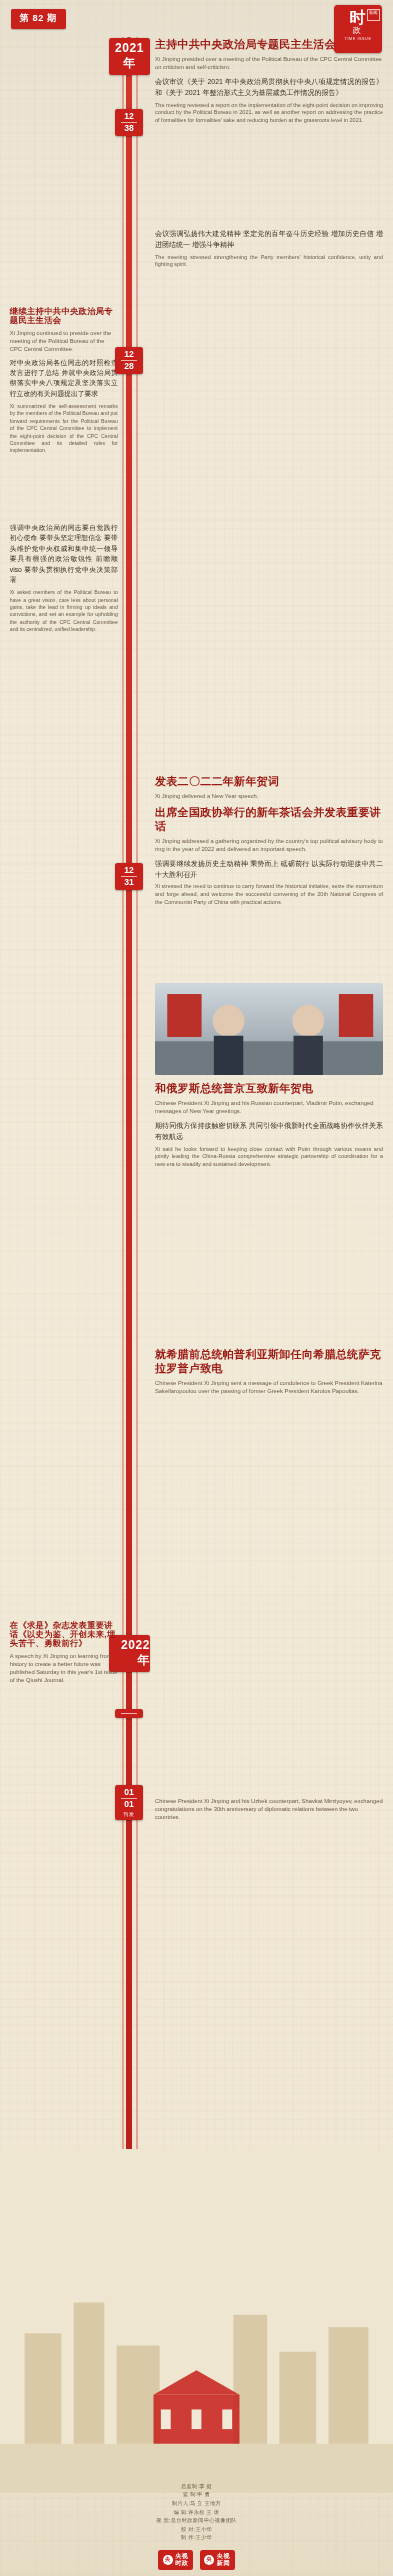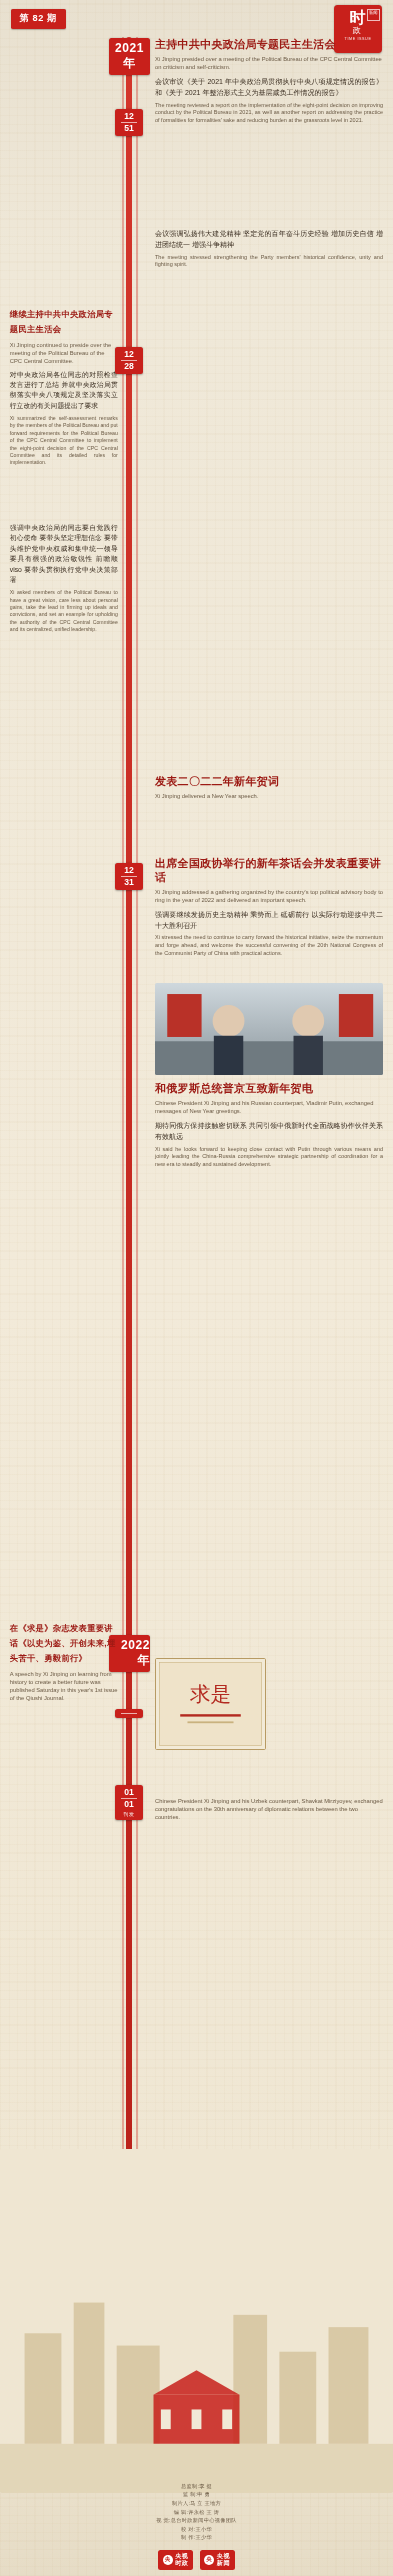"51" div.d { text: 51 -> 38 }
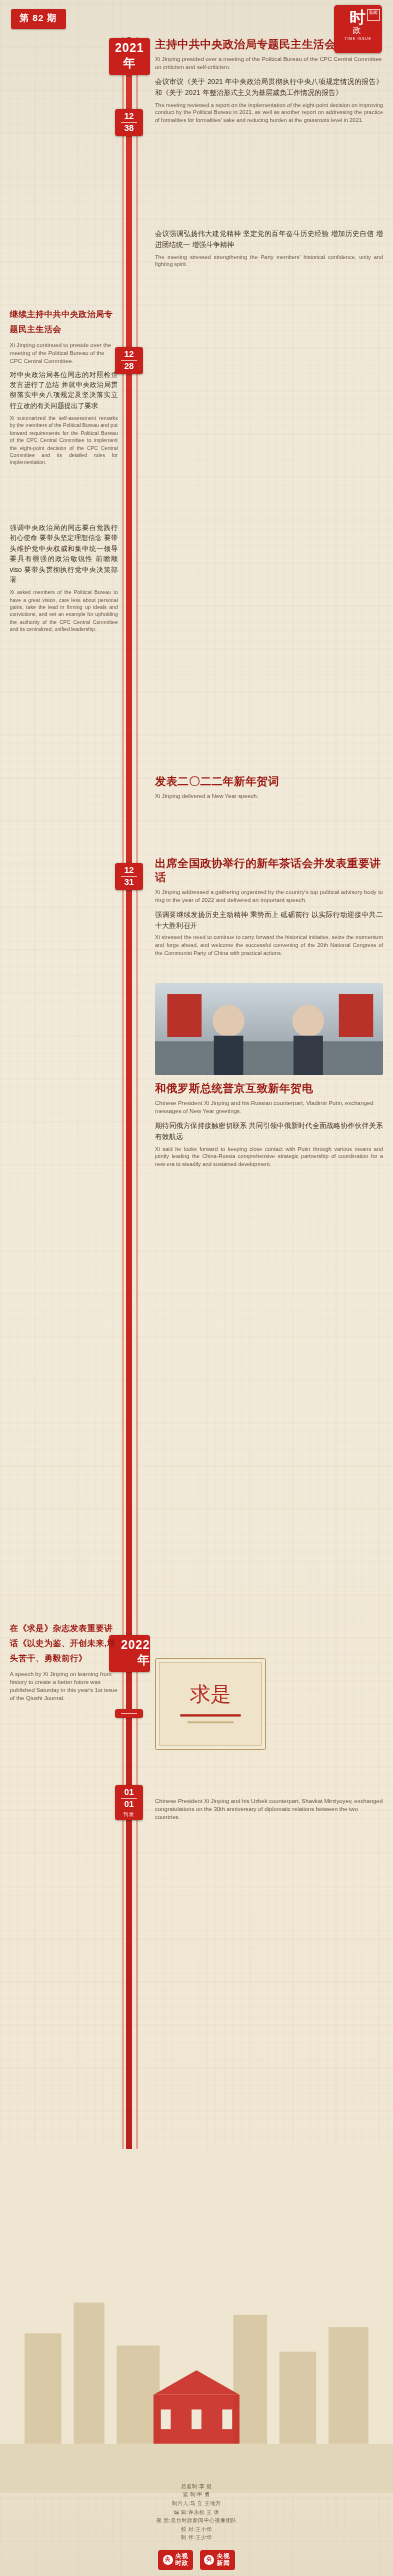"继续主持中共中央政治局专题民主生活会" .left .b-title { line-height: 15px -> 9px }
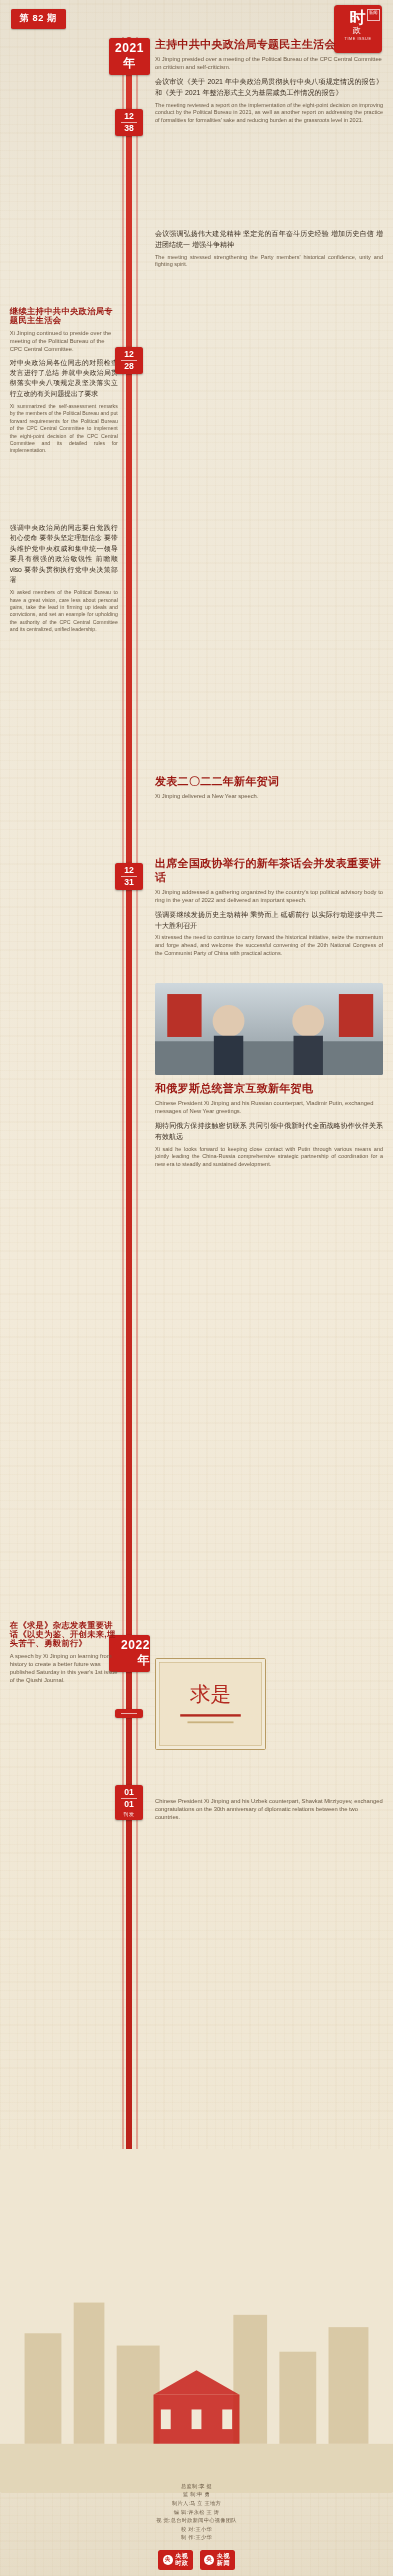"出席全国政协举行的新年茶话会并发表重要讲话" div.block { top: 857px -> 806px }
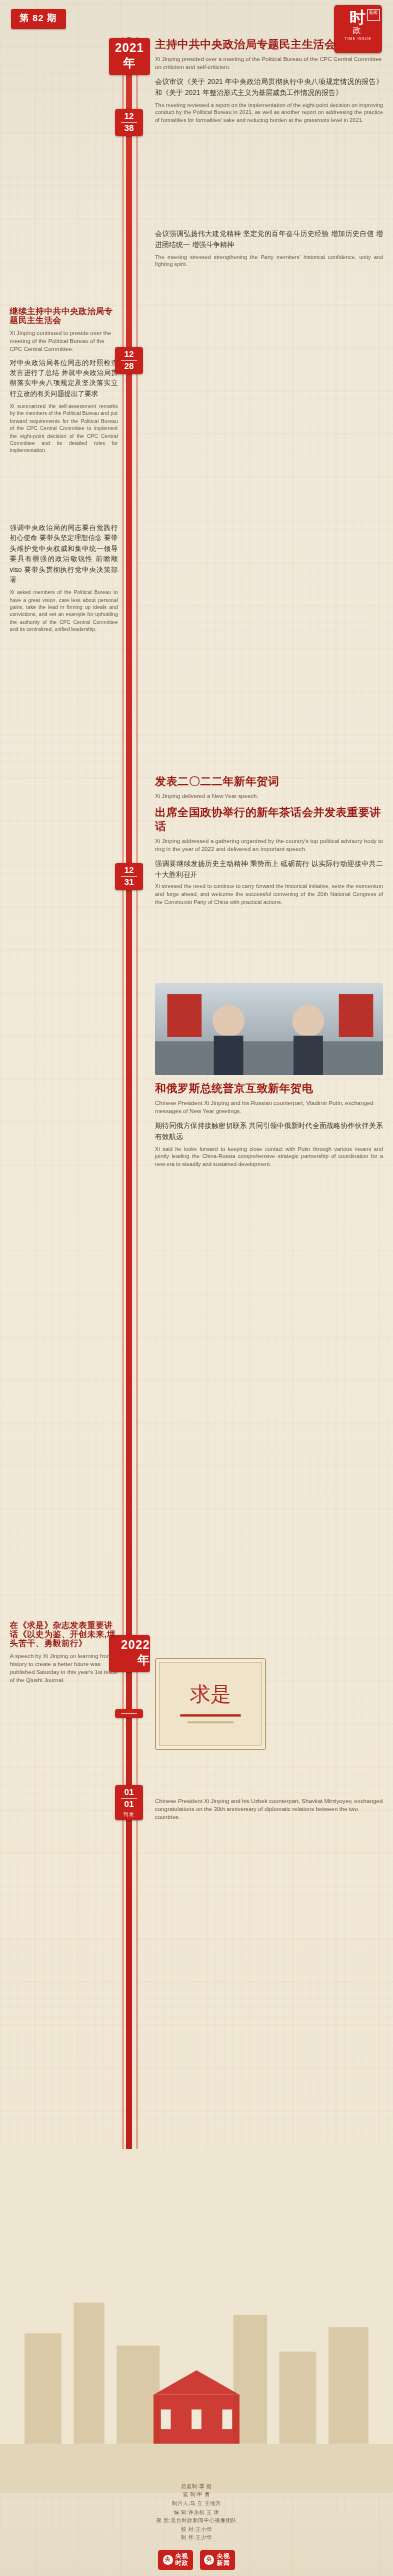"就希腊前总统帕普利亚斯卸任向希腊总统萨克拉罗普卢致电" div.block { html: none -> <div> <div>就希腊前总统帕普利亚斯卸任向希腊总统萨克拉罗普卢致电</div> <div>Chinese President Xi Jinping sent a message of condolence to Greek President Katerina Sakellaropoulou over the passing of former Greek President Karolos Papoulias.</div> </div> }
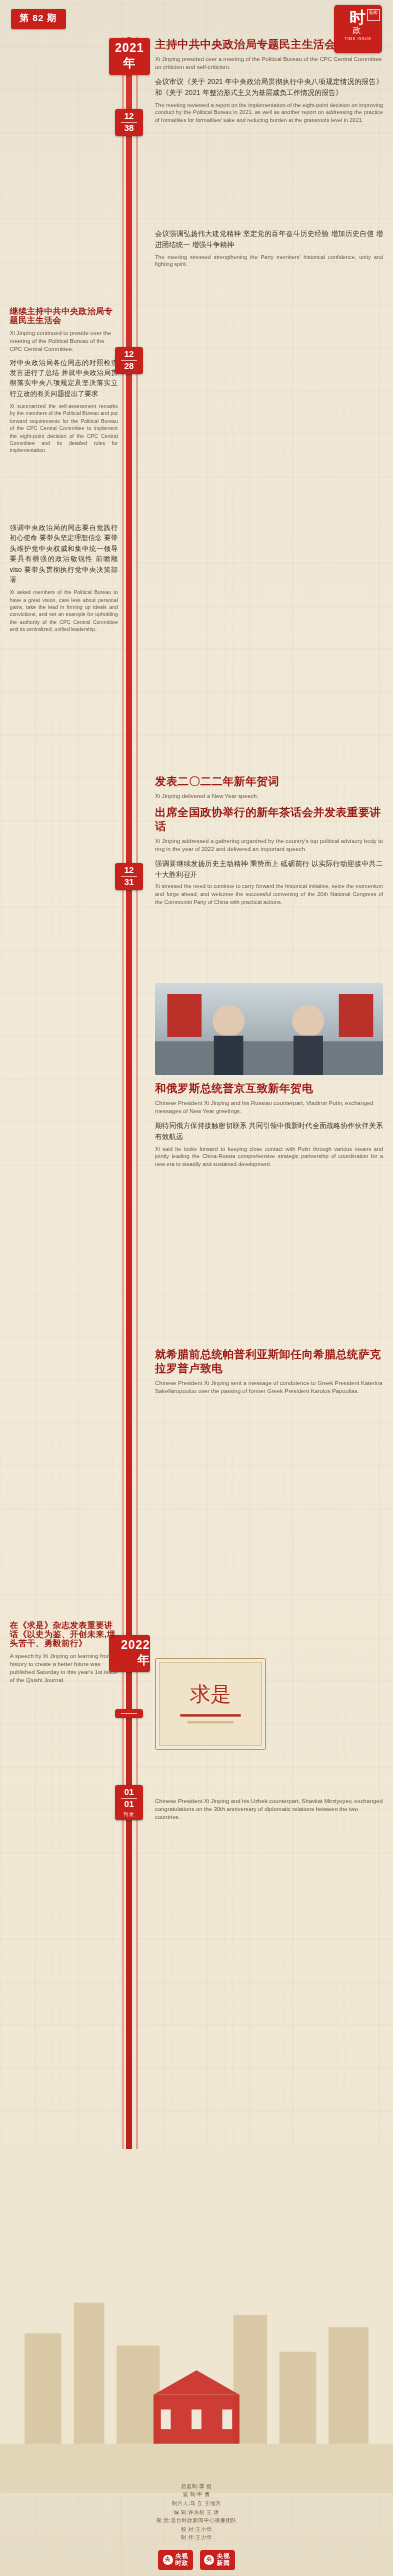"求是" div.photo { html: <div> <svg> <rect></rect> <rect></rect> <text>求是</text> <rect></rect> <rect></rect> </svg> </div> -> none }
